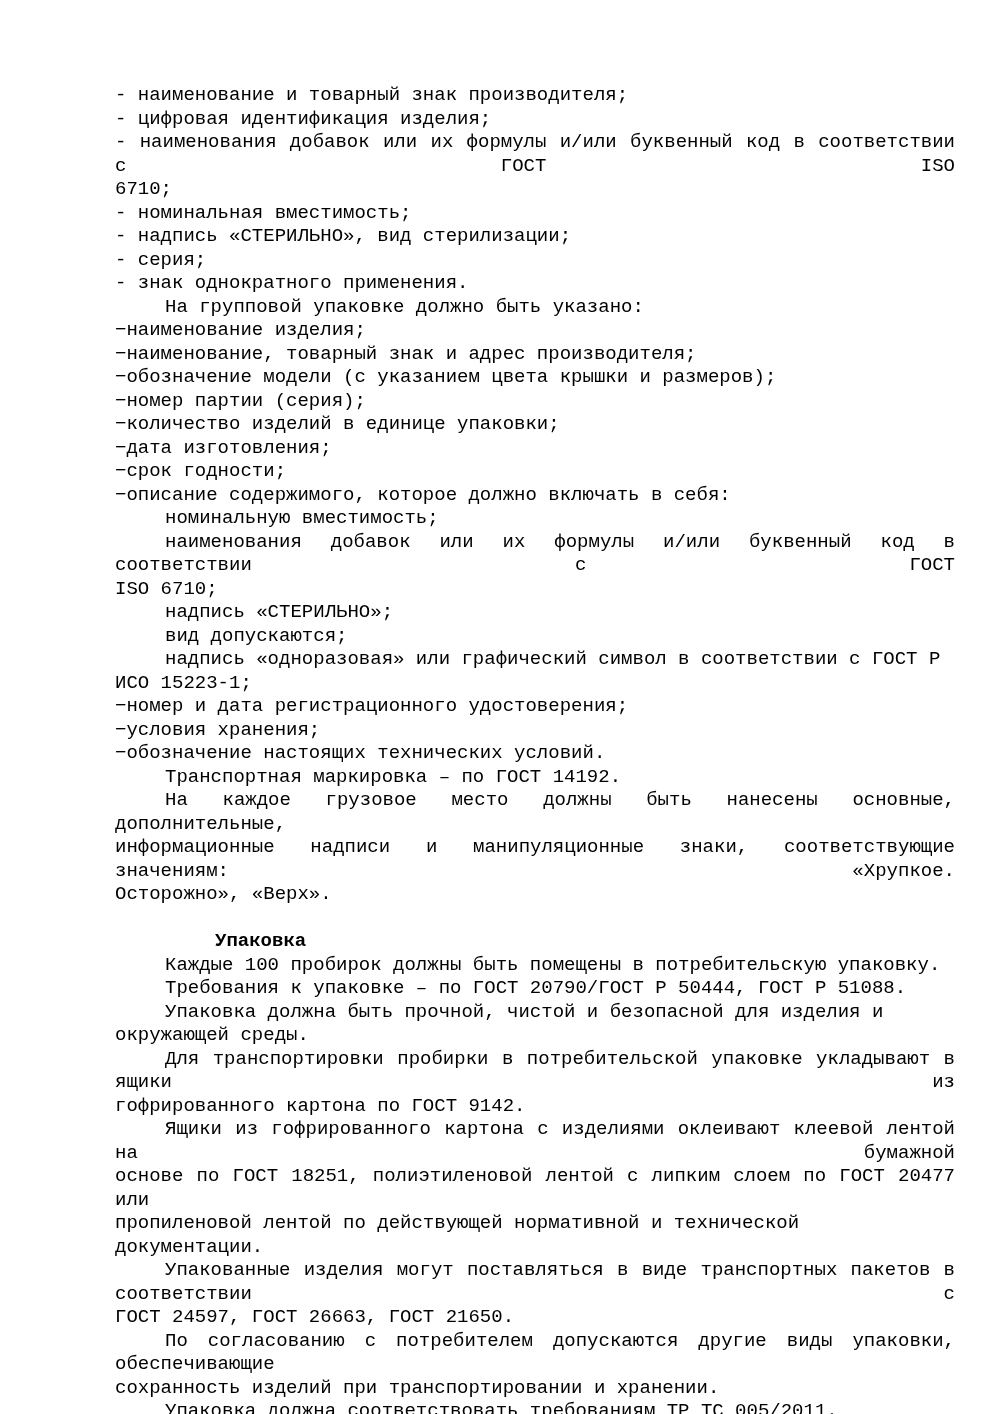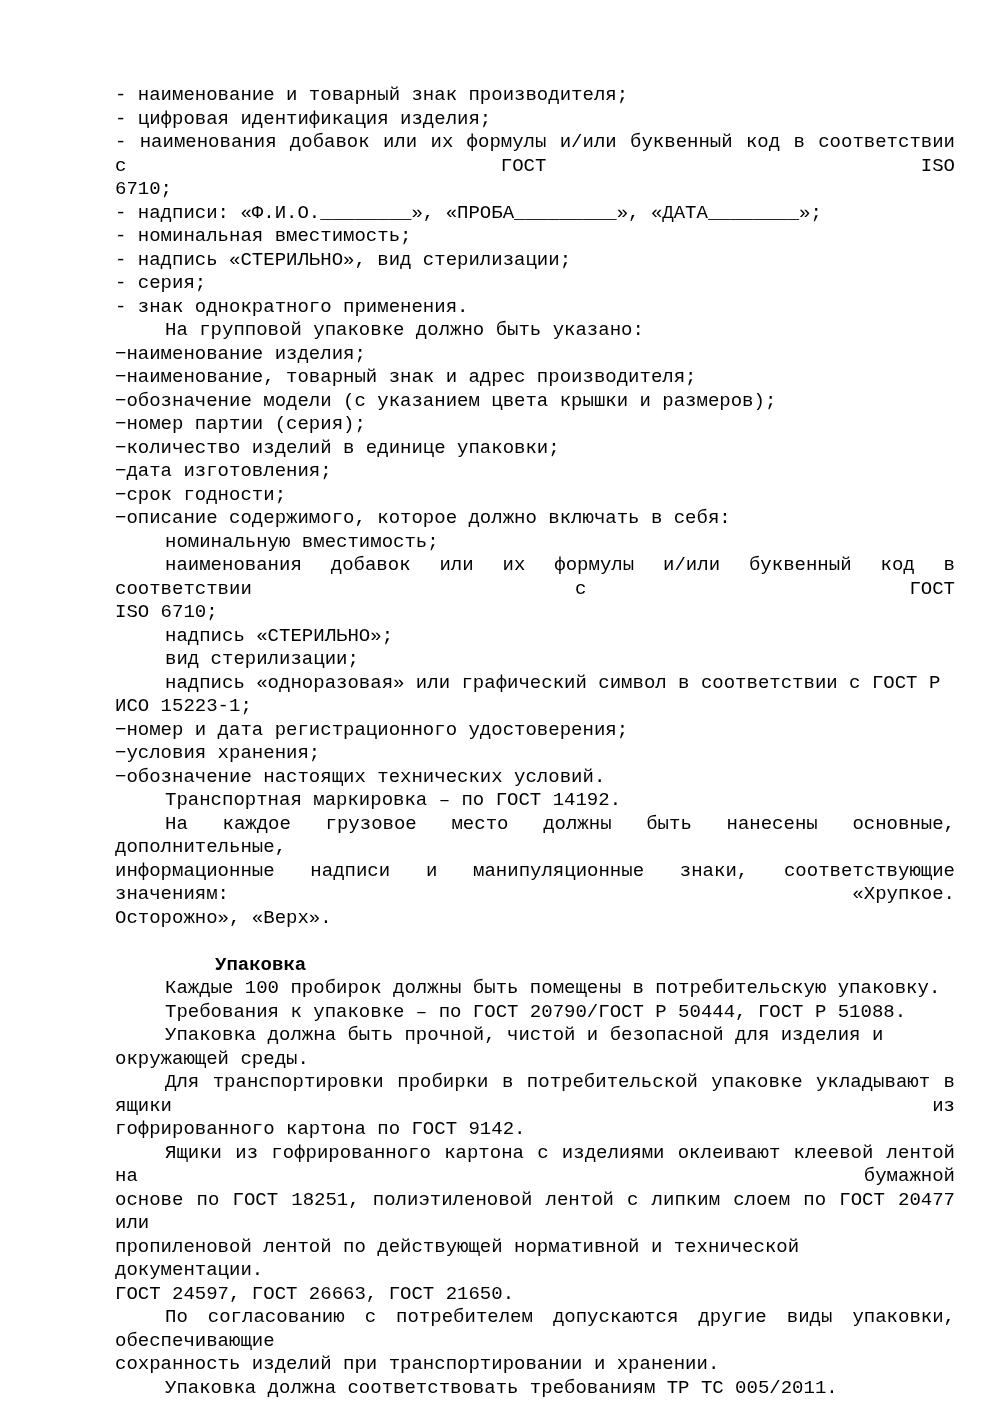"- надписи: «Ф.И.О.________»," div.p { html: <div> <div>- надписи: «Ф.И.О.________», «ПРОБА_________», «ДАТА________»;</div> </div> -> none }
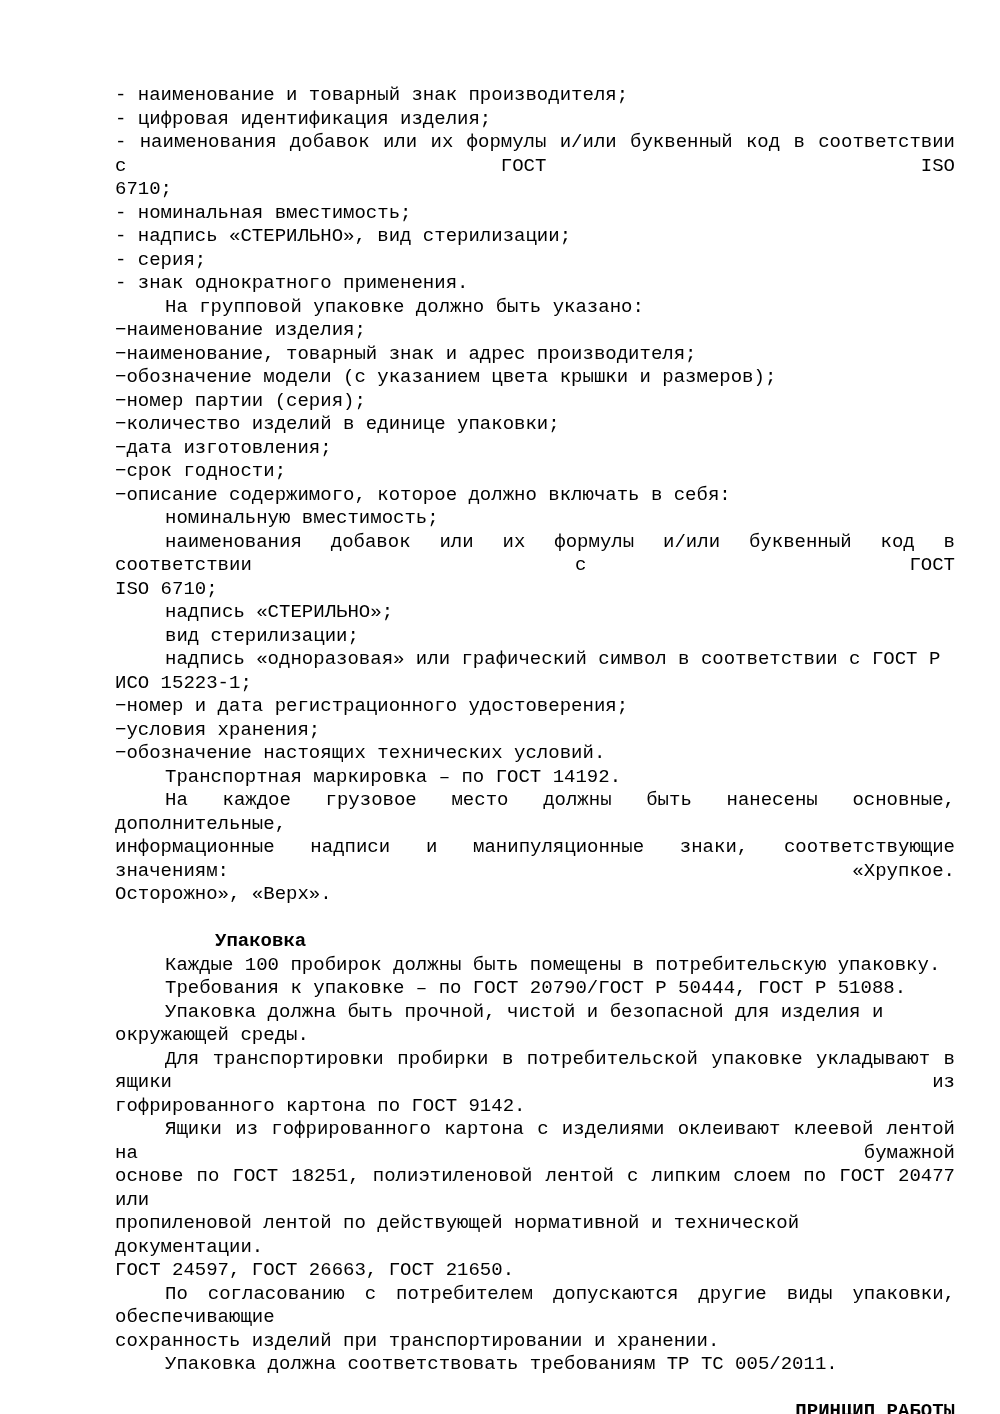"вид стерилизации;" div.ln { text: стерилизации -> допускаются }
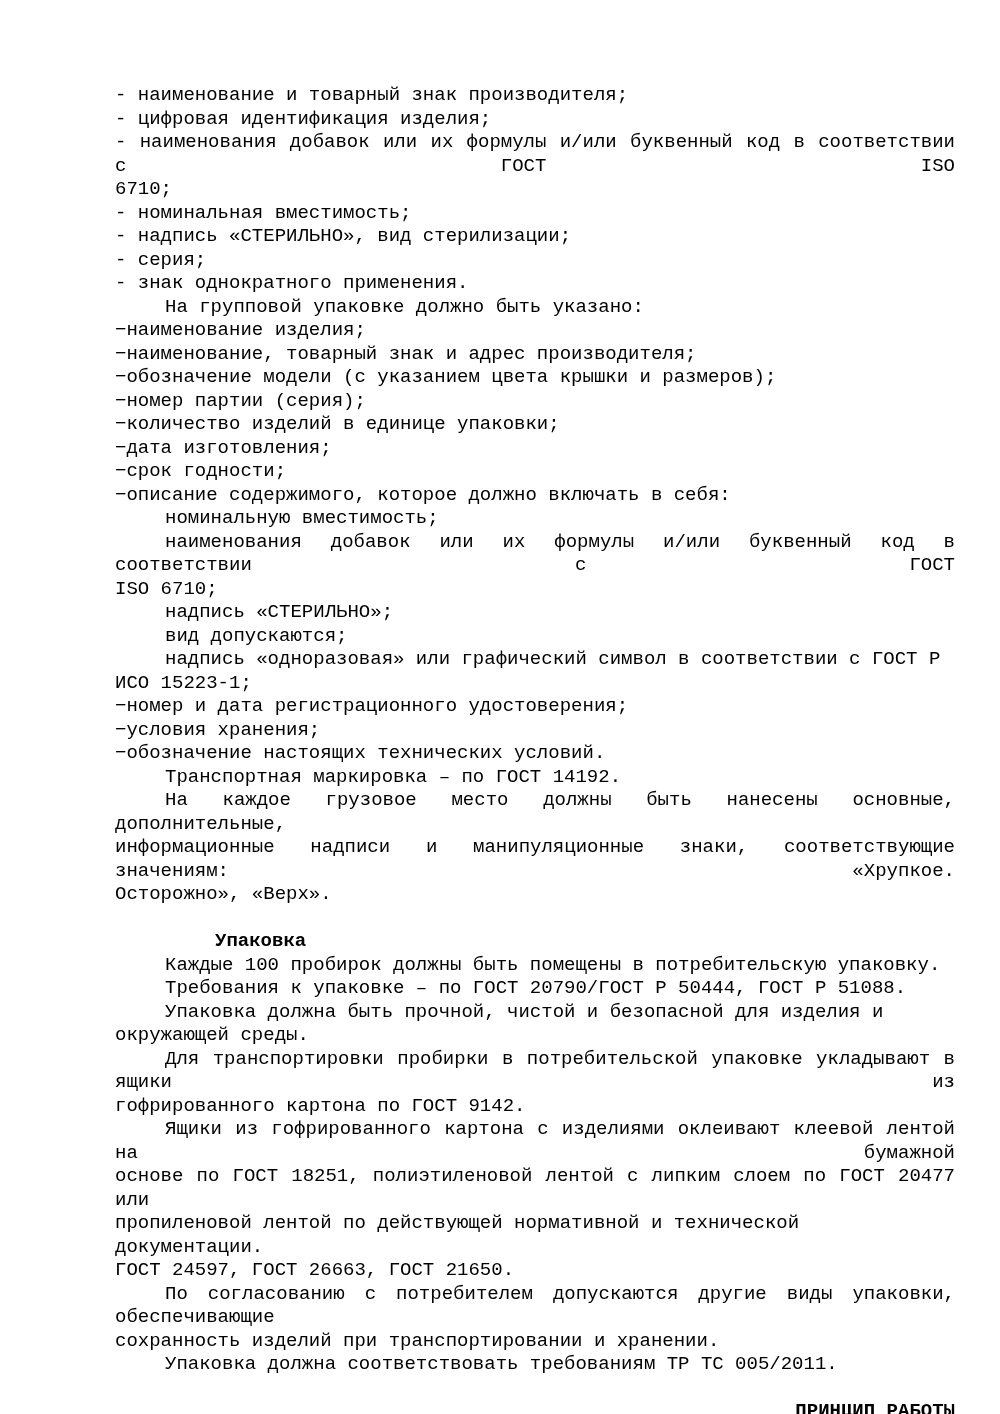"Упакованные изделия могут поставляться в" div.ln { html: none -> <div>Упакованные изделия могут поставляться в виде транспортных пакетов в соответствии с</div> }
